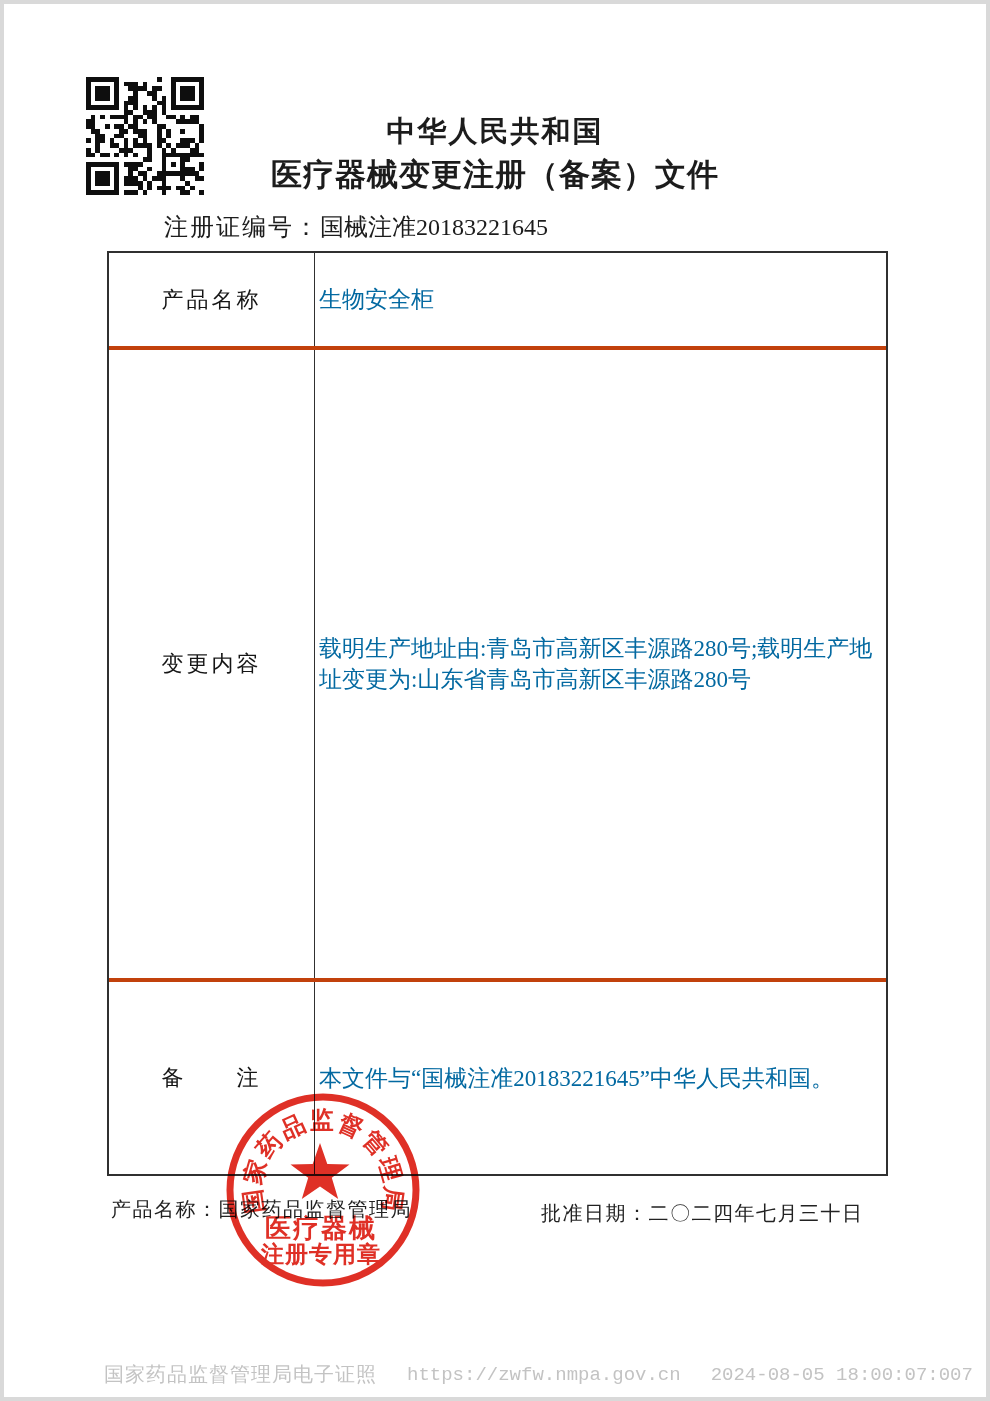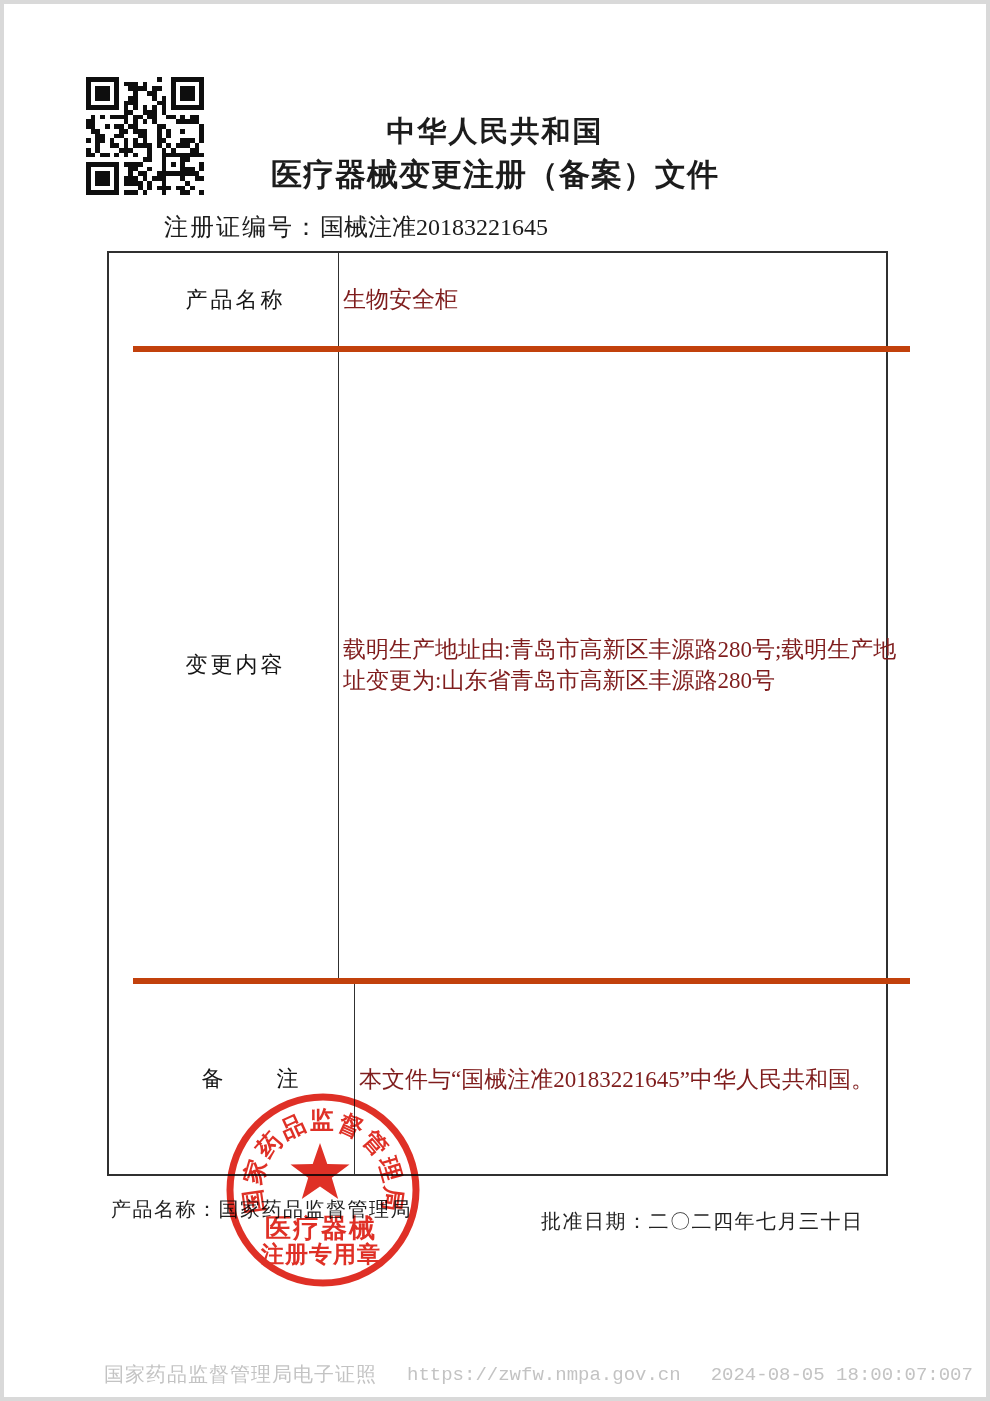"产品名称" .trow { margin-left: 24px -> none }
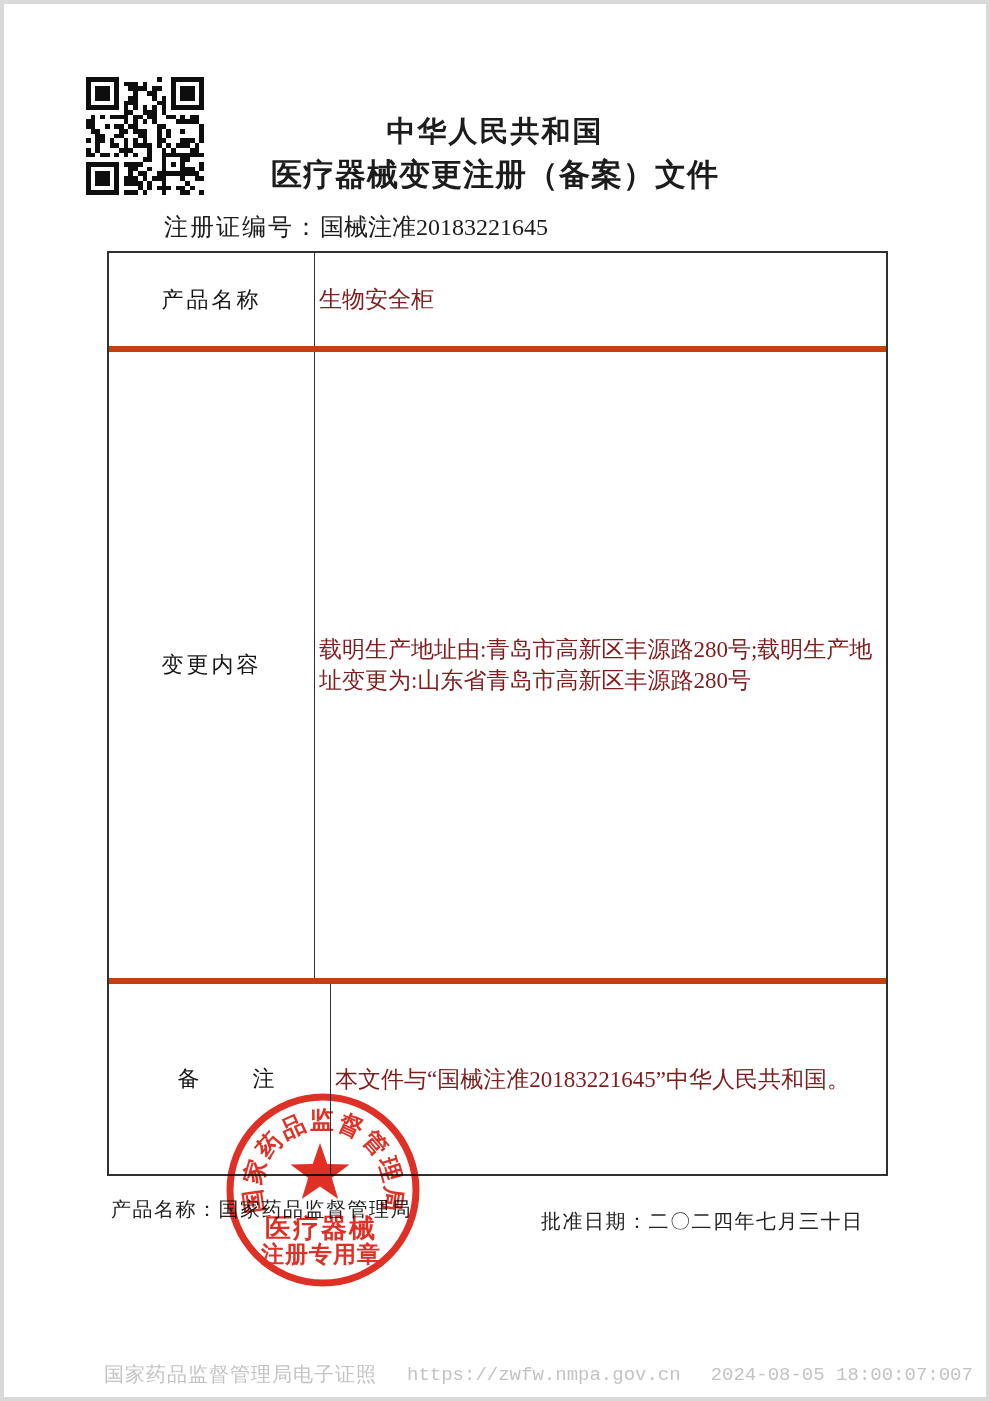"生物安全柜" .tvalue { color: #7f1d1d -> #0369a1 }
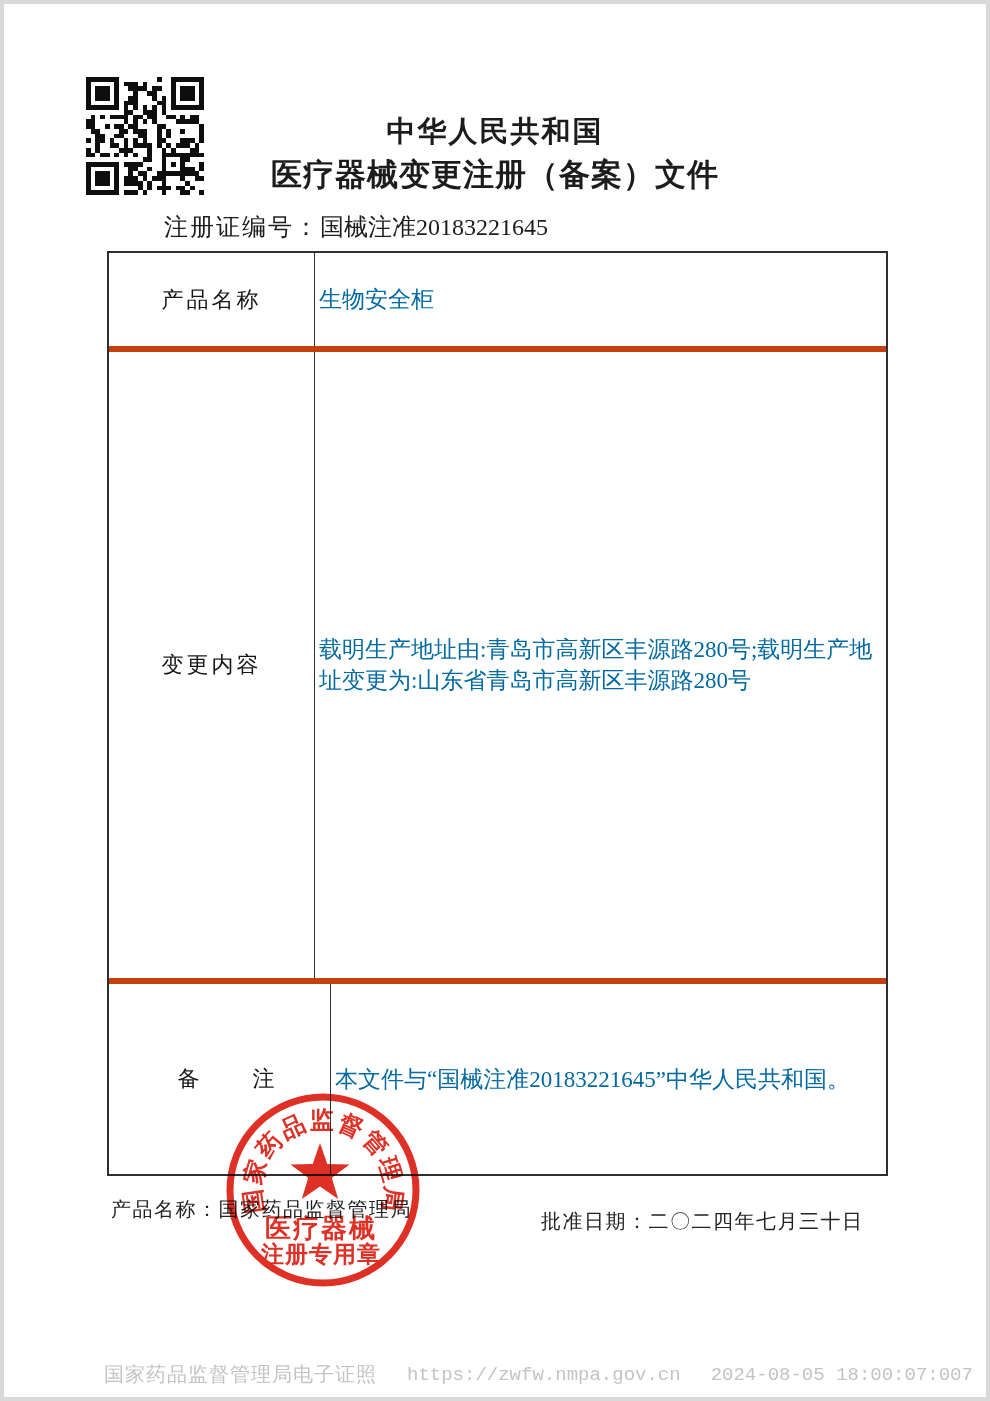"变更内容" .trow + .trow { border-top: 6px solid #c2410c -> 4px solid #c2410c }
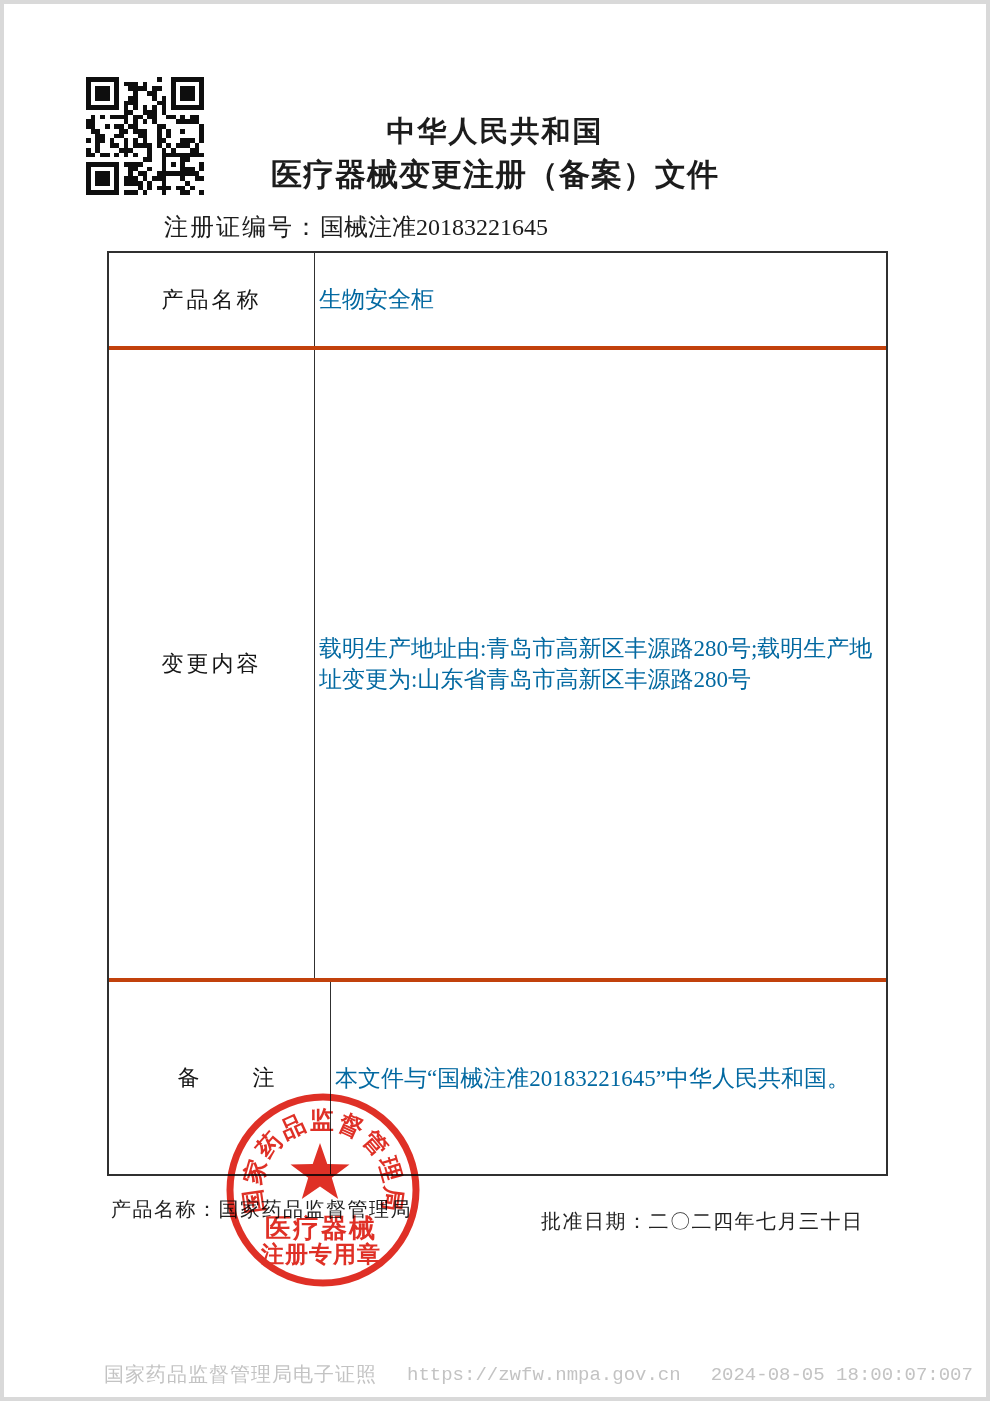"备 注" .trow-3 { padding-left: 16px -> none }
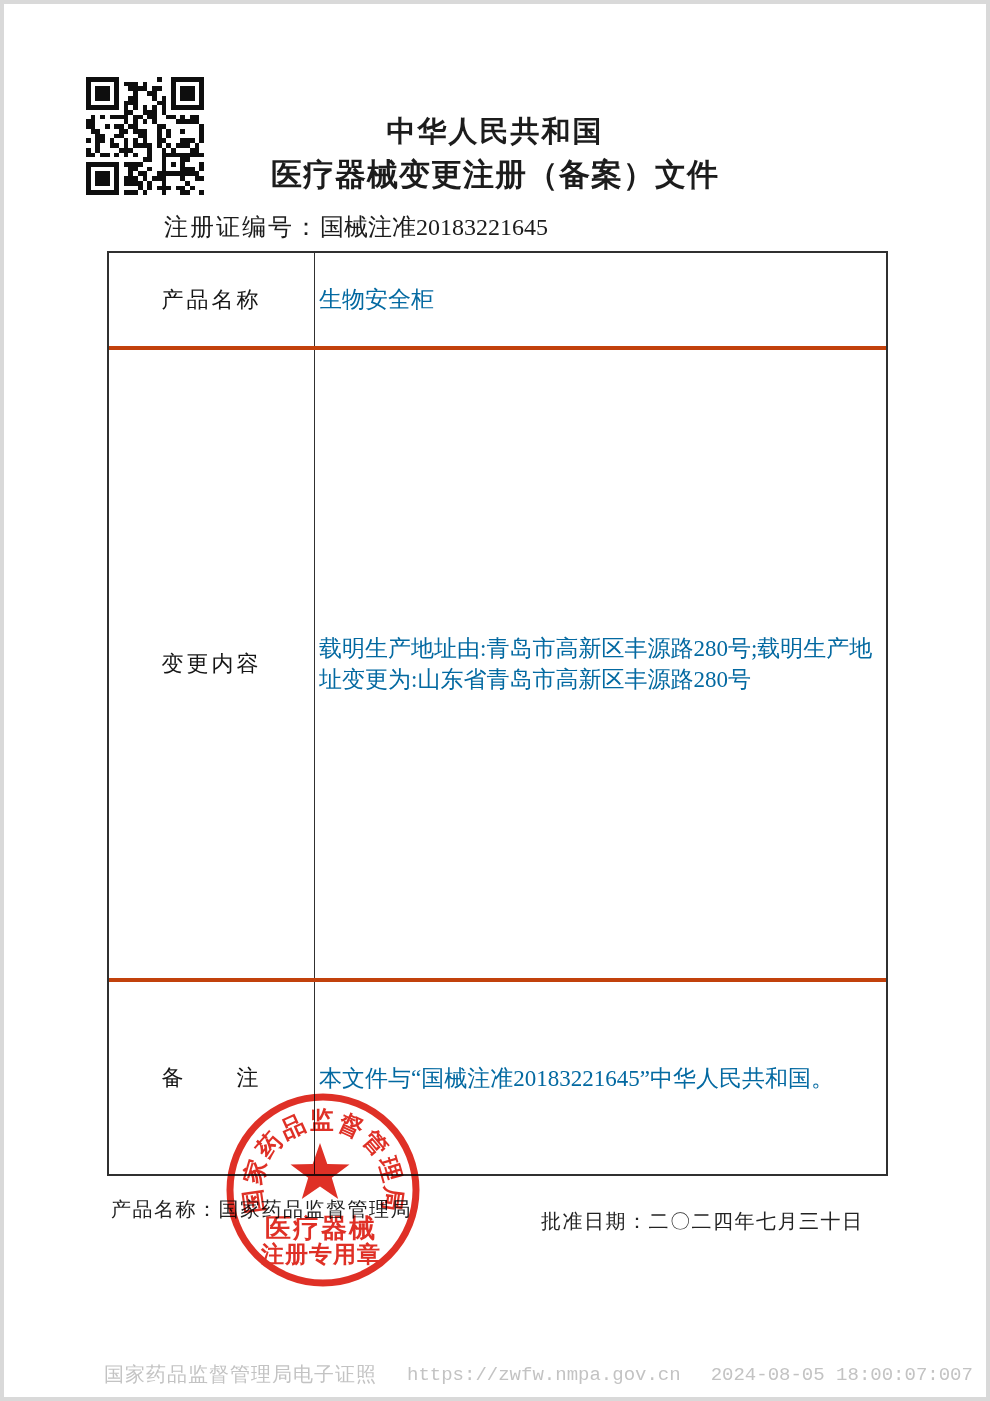"批准日期：二〇二四年七月三十日" .adate { top: 12px -> 4px }
